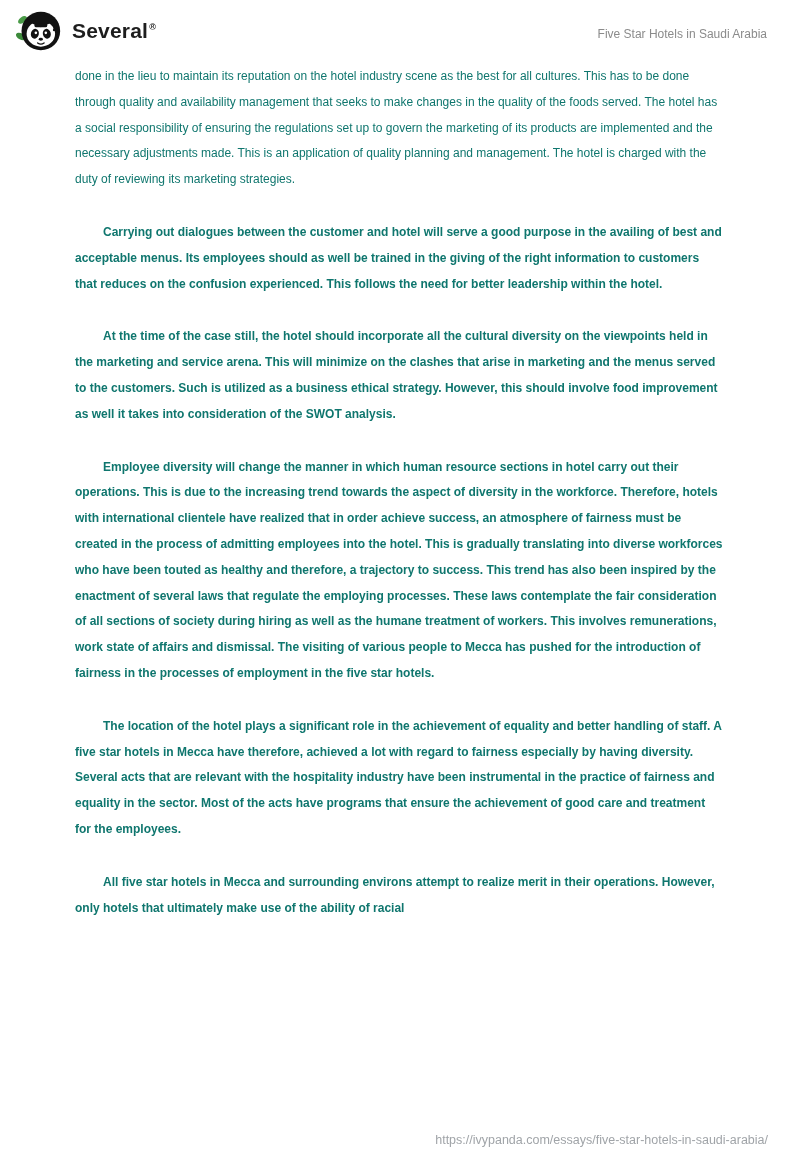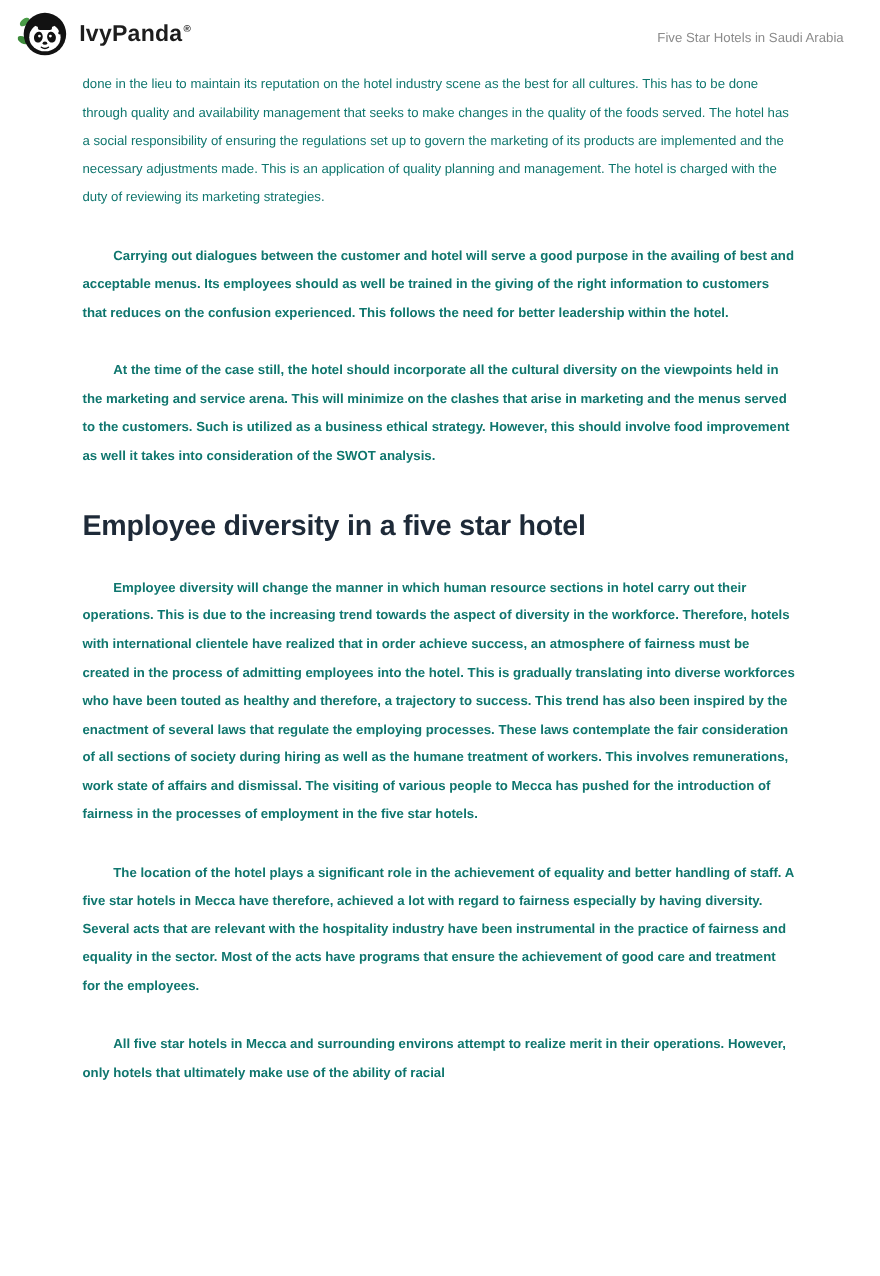"IvyPanda" span { text: IvyPanda -> Several }
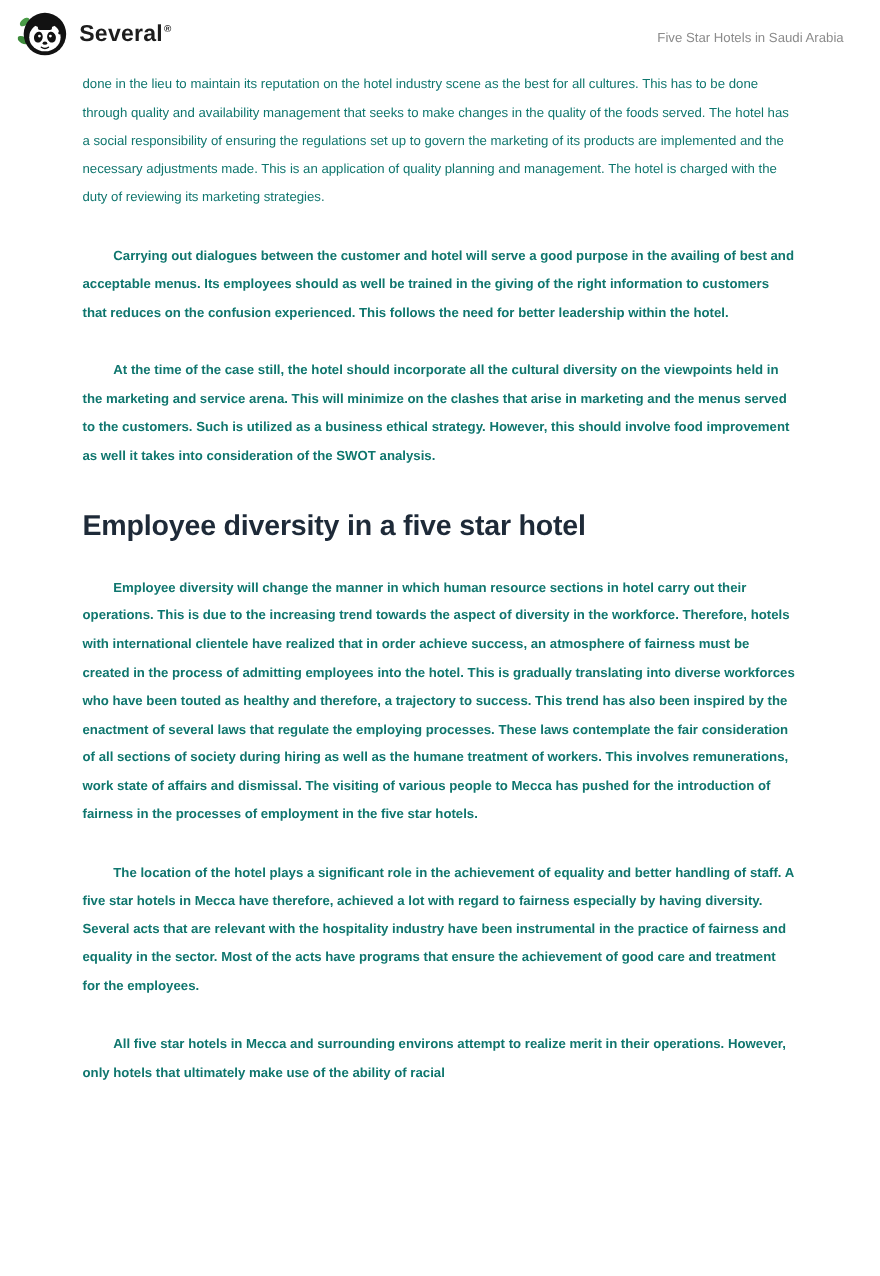"Employee diversity in a five" h2.section-heading { html: <h2>Employee diversity in a five star hotel</h2> -> none }
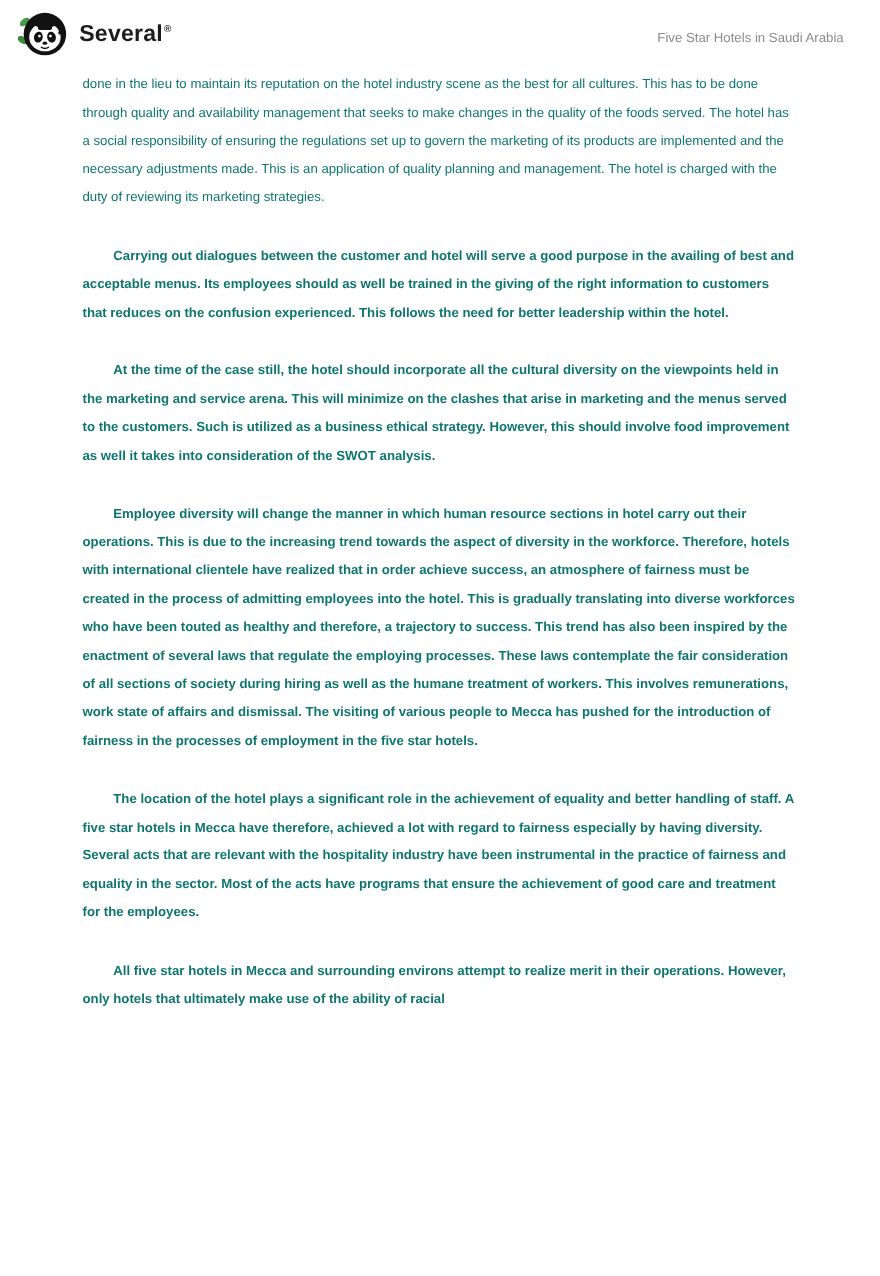"https://ivypanda.com/essays/five-star-ho" footer.footer { html: none -> <footer> <span>https://ivypanda.com/essays/five-star-hotels-in-saudi-arabia/</span> </footer> }
